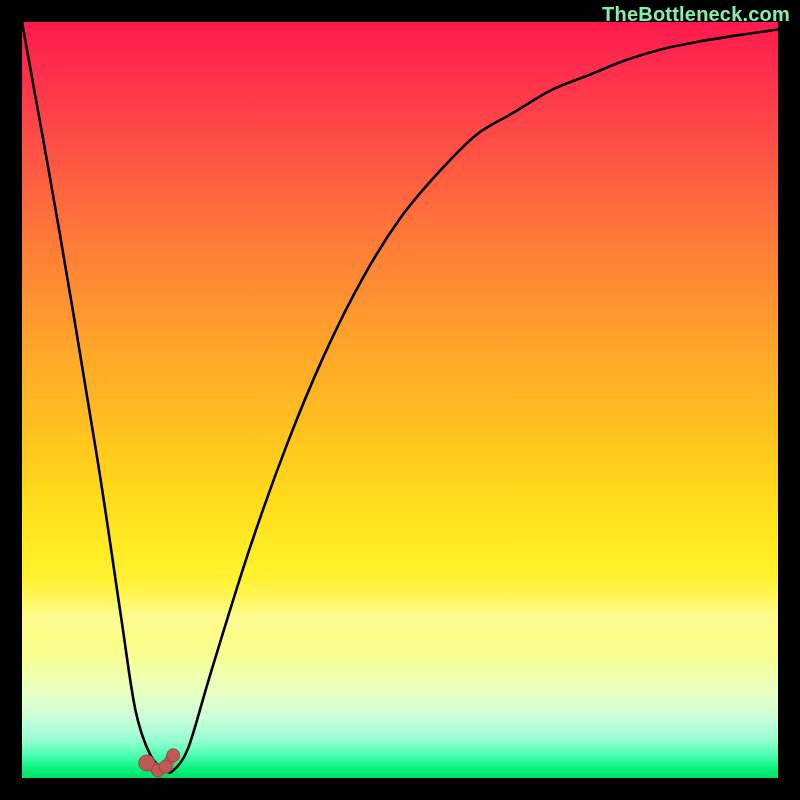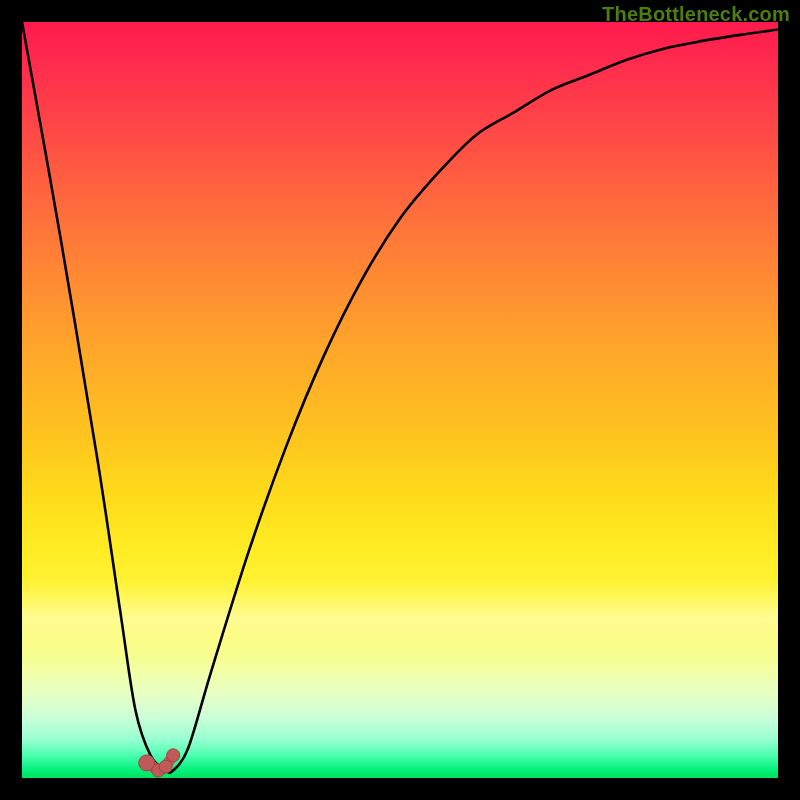"TheBottleneck.com" .watermark { color: #4d7c0f -> #86efac }
